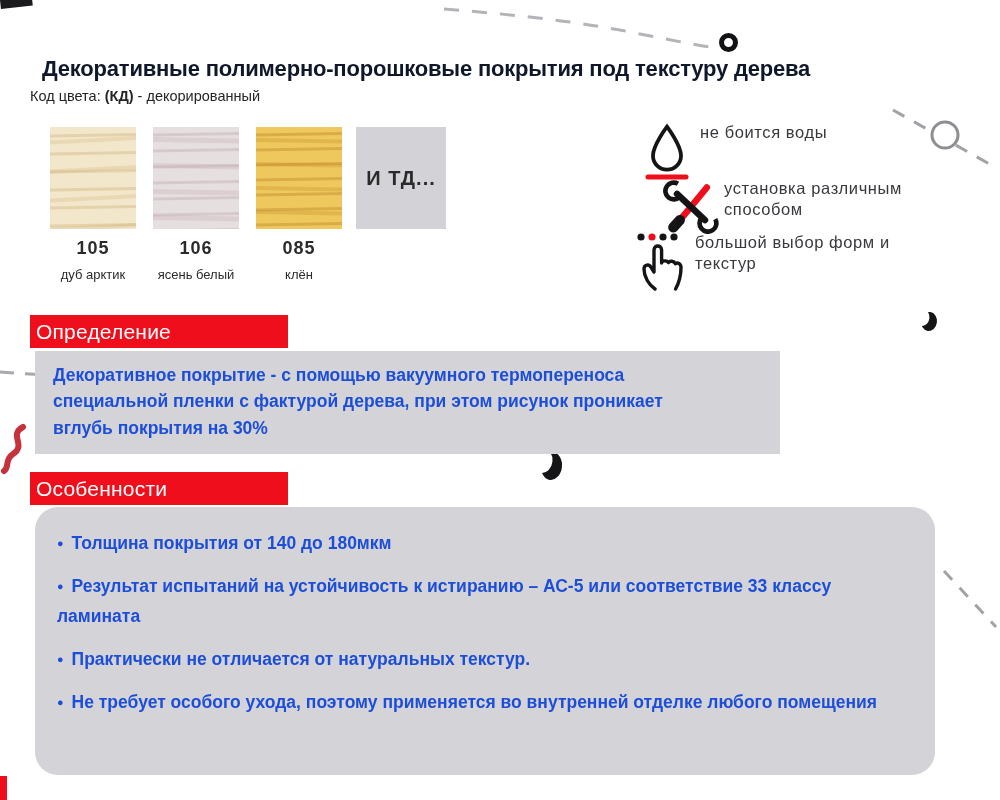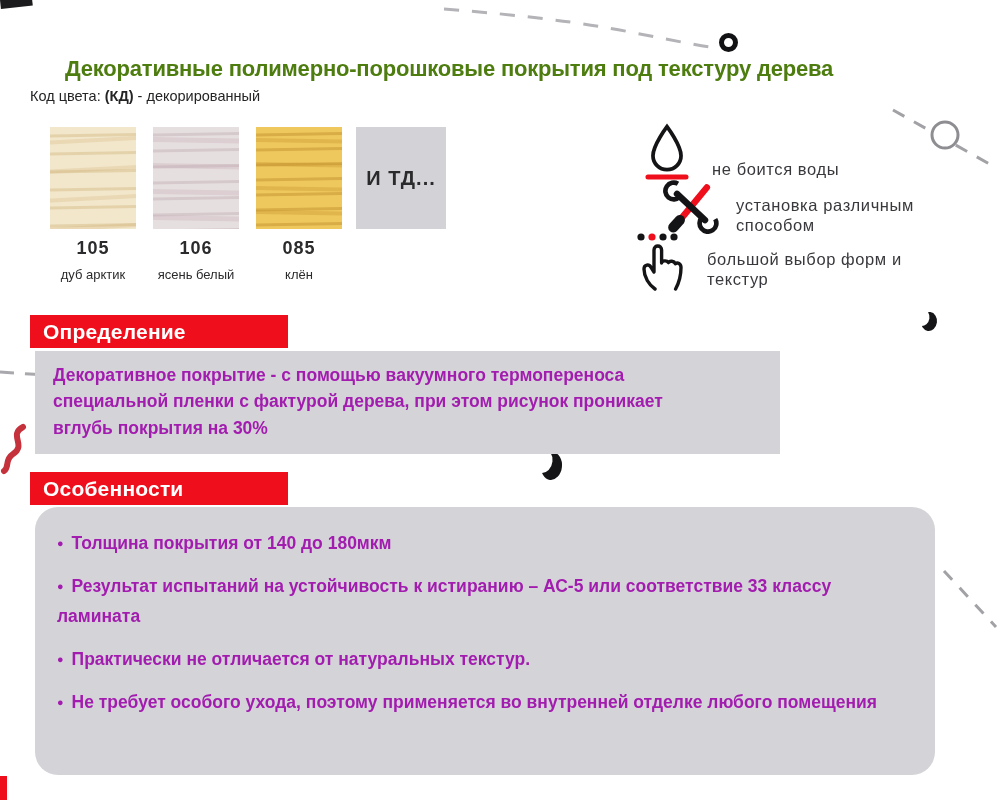"Декоративные полимерно-порошковые" .title { color: #4d7c0f -> #0f172a; margin-left: 23px -> none }
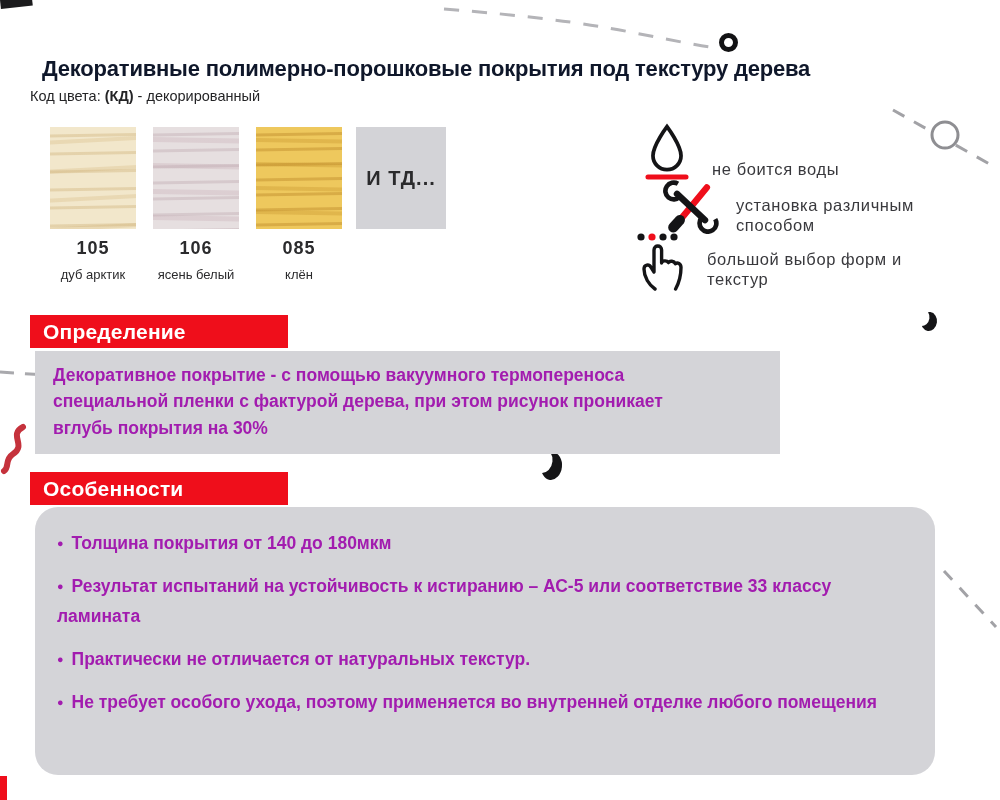"не боится воды" .icon-row { align-items: flex-end -> flex-start; gap: 16px -> 4px }
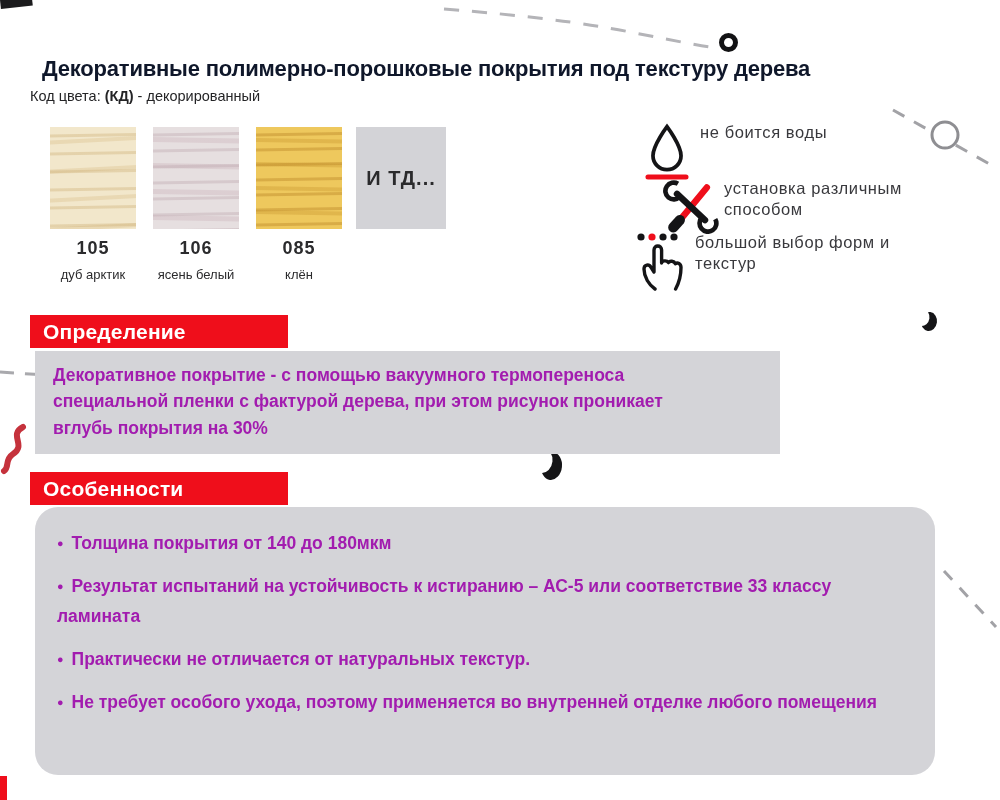"Определение" .banner { font-weight: bold -> normal; padding-left: 13px -> 6px }
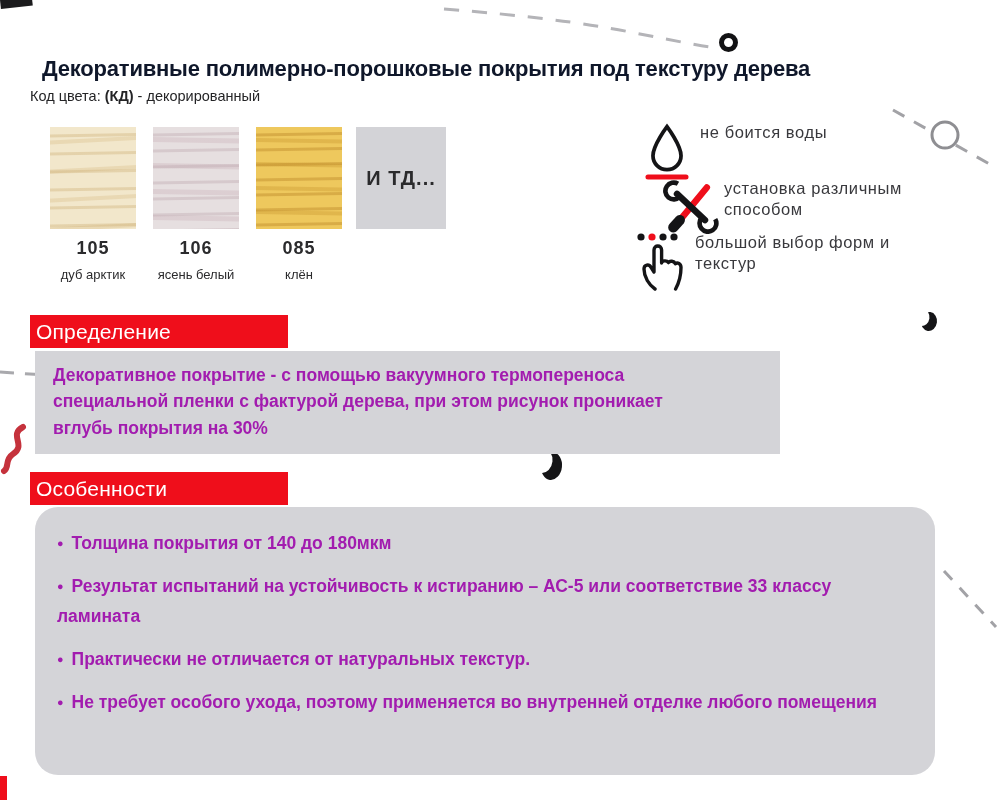"Декоративное покрытие - с помощью" .panel { color: #a21caf -> #1d4ed8 }
